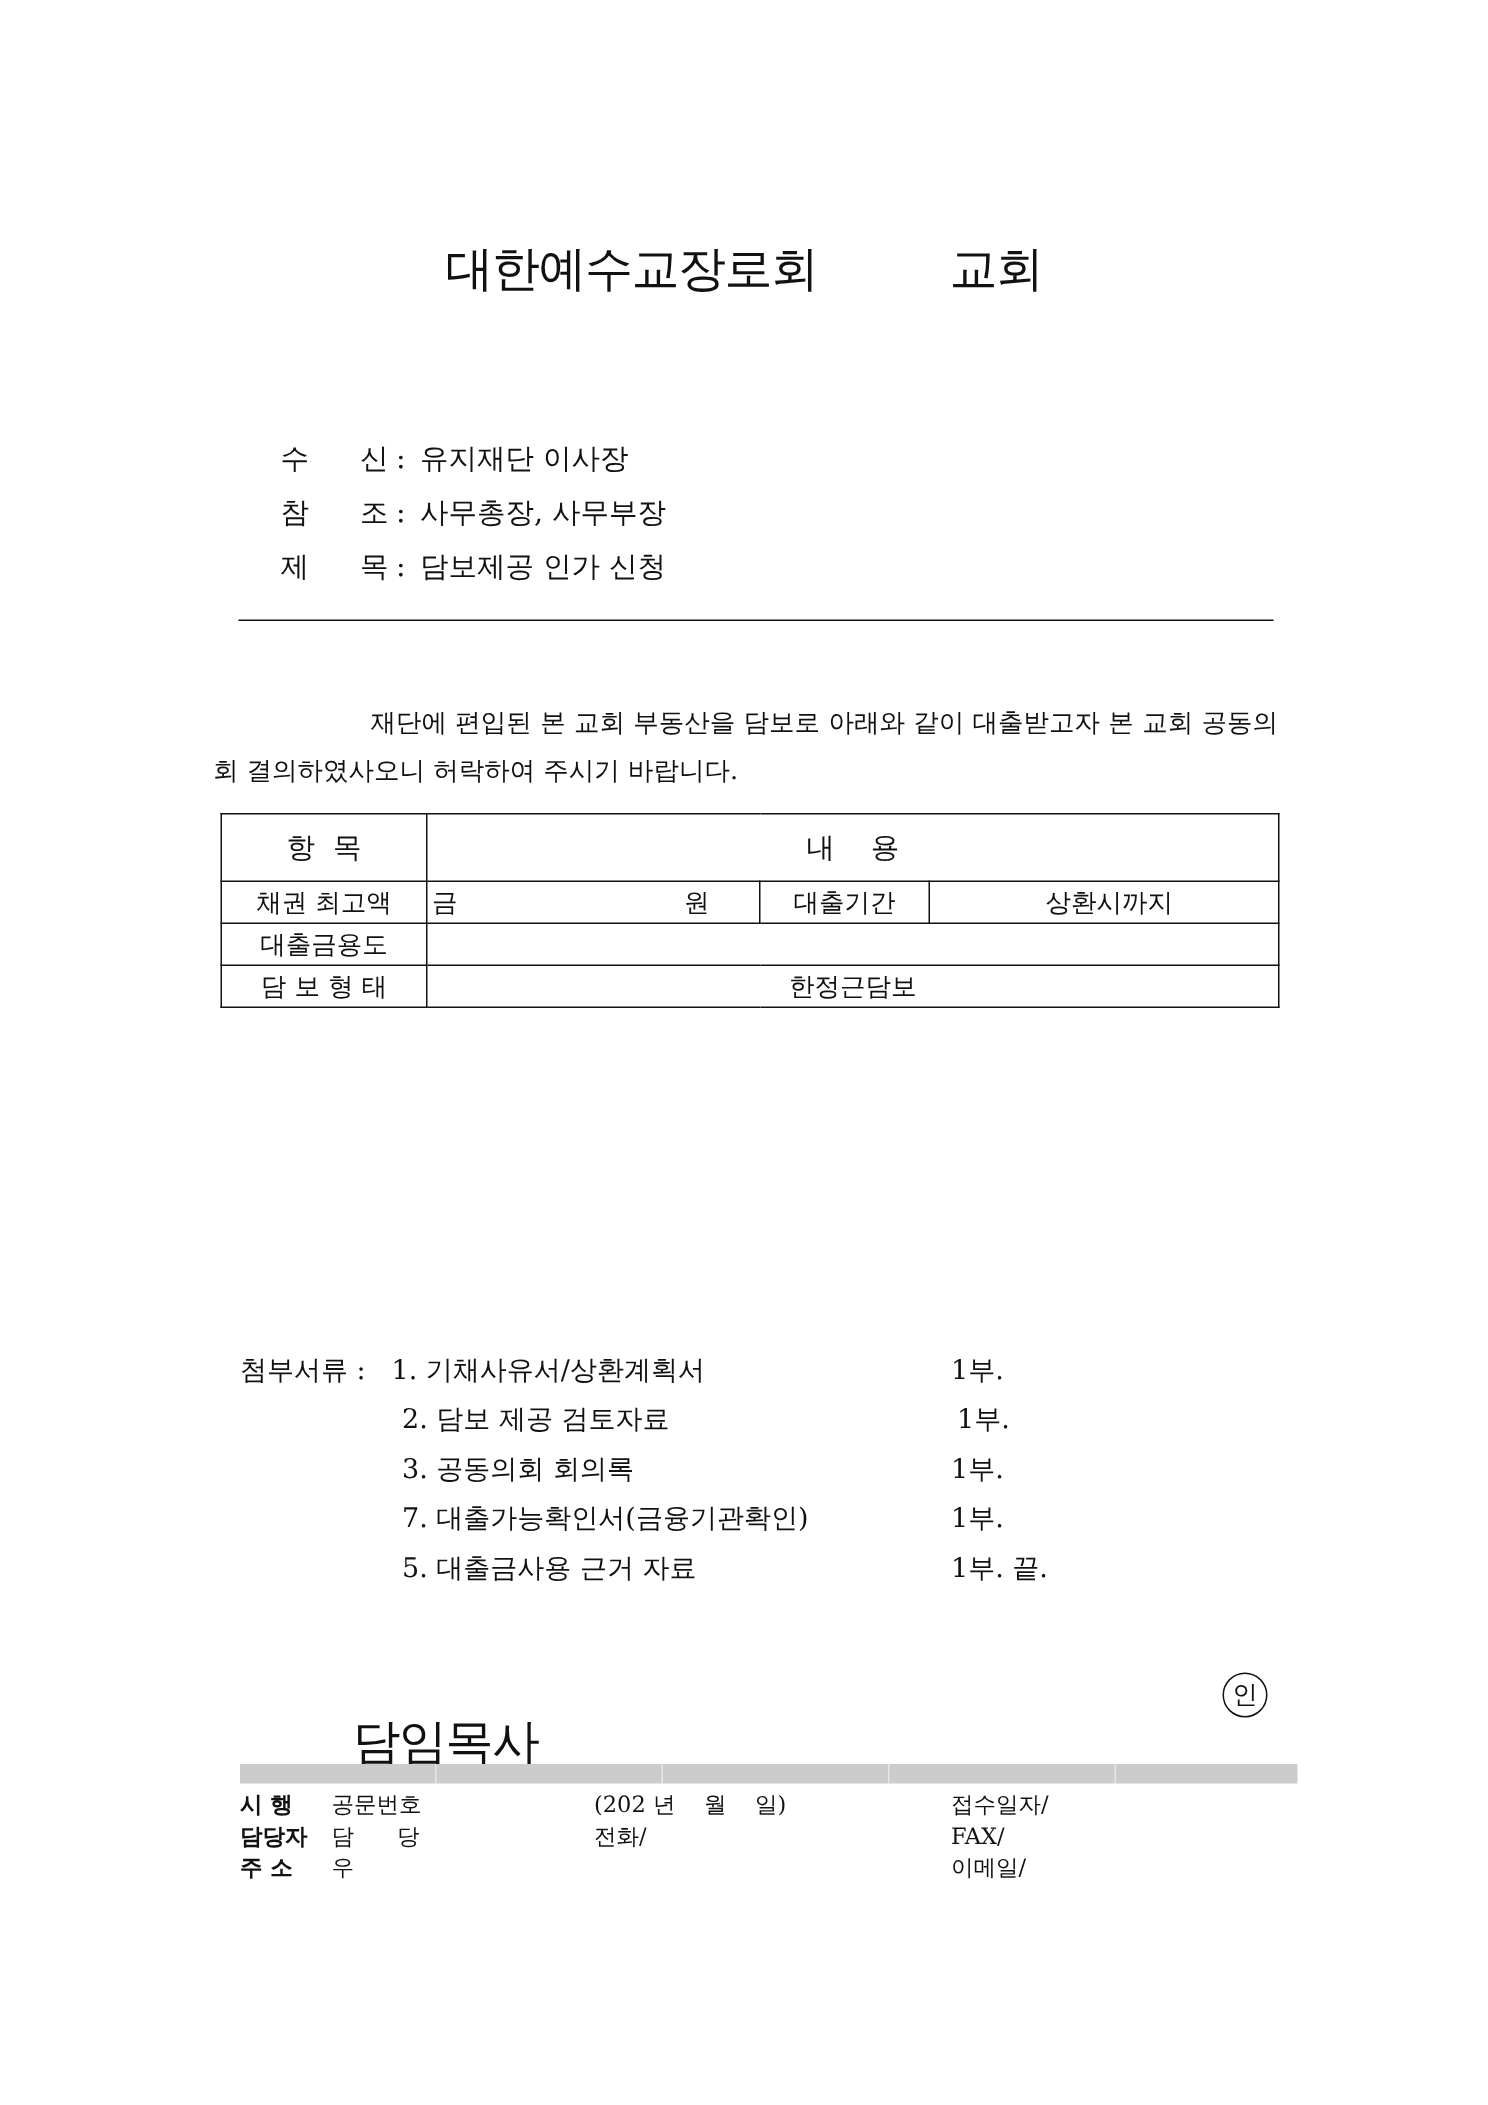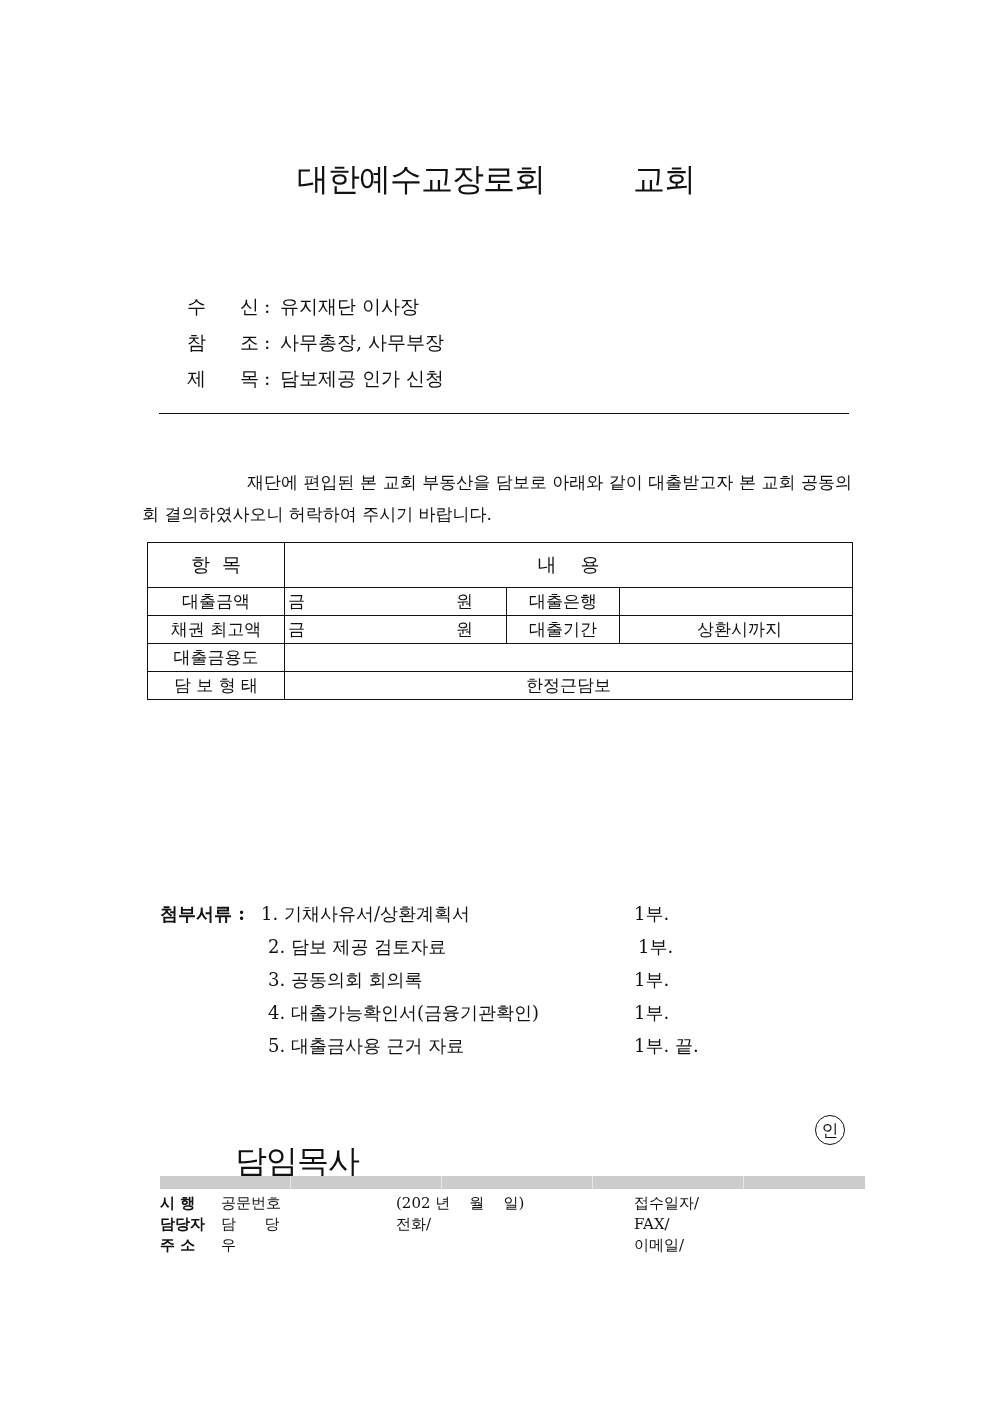"대출금액" tr.small { html: <tr> <td>대출금액</td> <td> <div> <span>금</span> <span>원</span> </div> </td> <td>대출은행</td> <td></td> </tr> -> none }
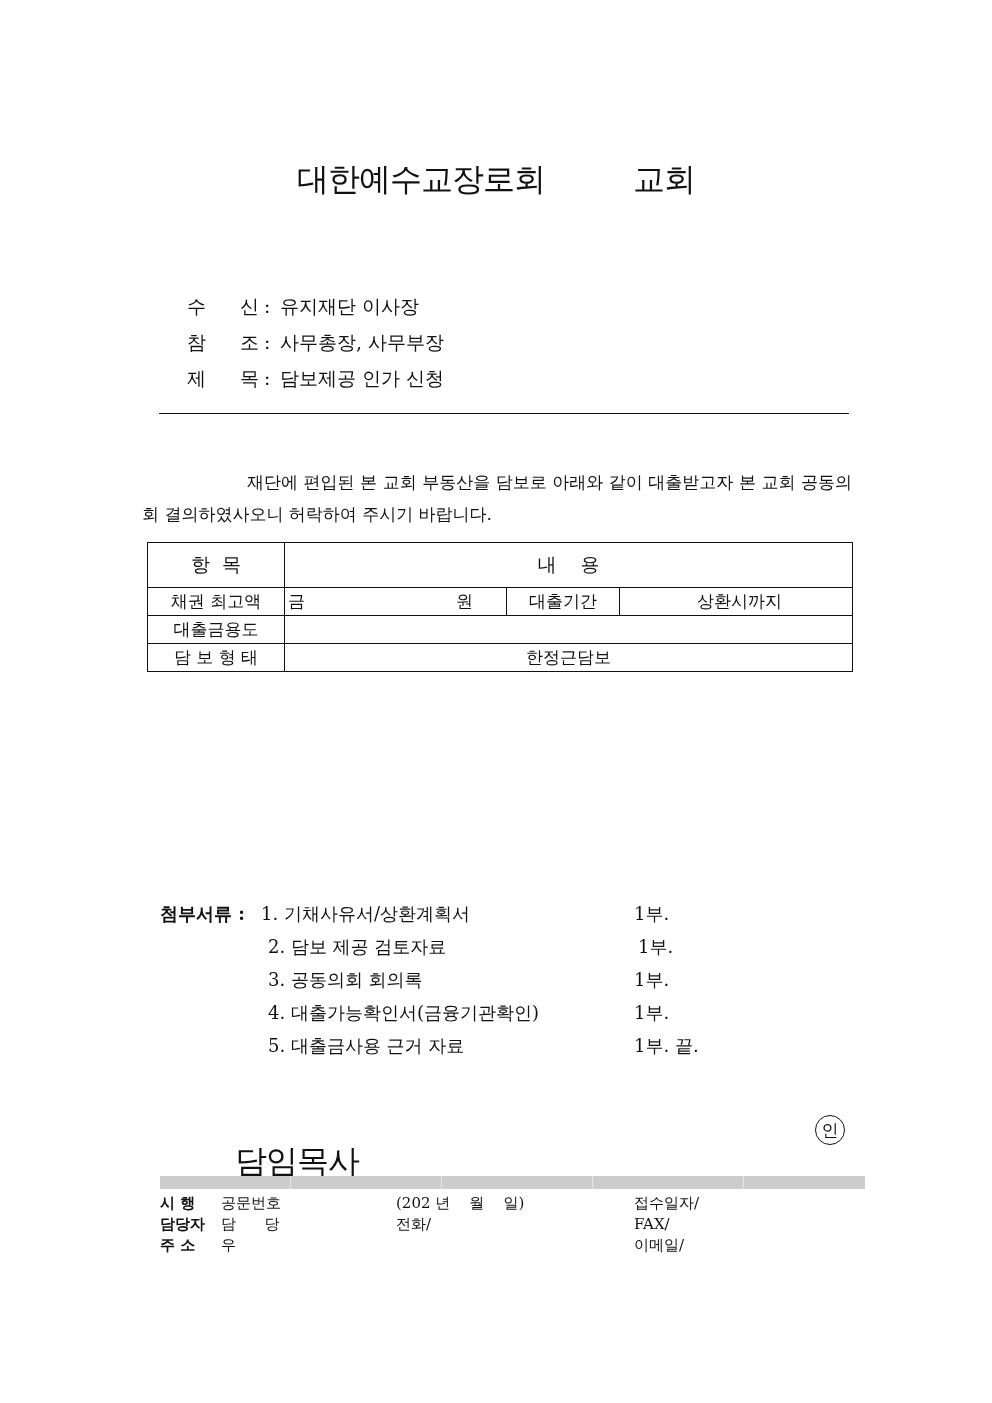"첨부서류 :" .attach .lbl { font-weight: bold -> none }
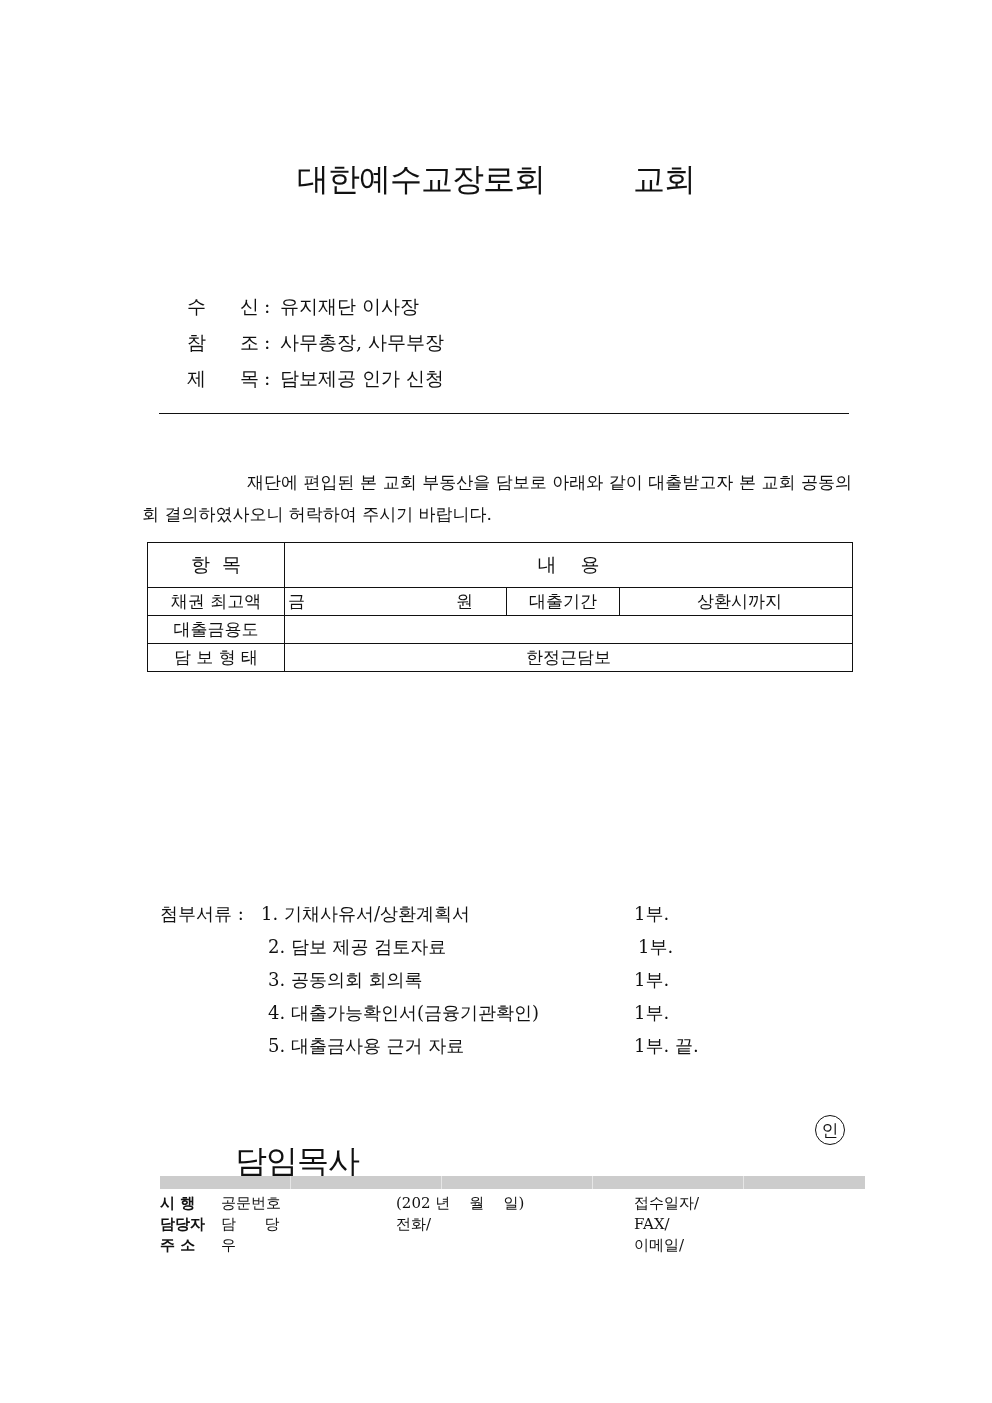"4. 대출가능확인서(금융기관확인)" span.item { text: 4 -> 7 }
